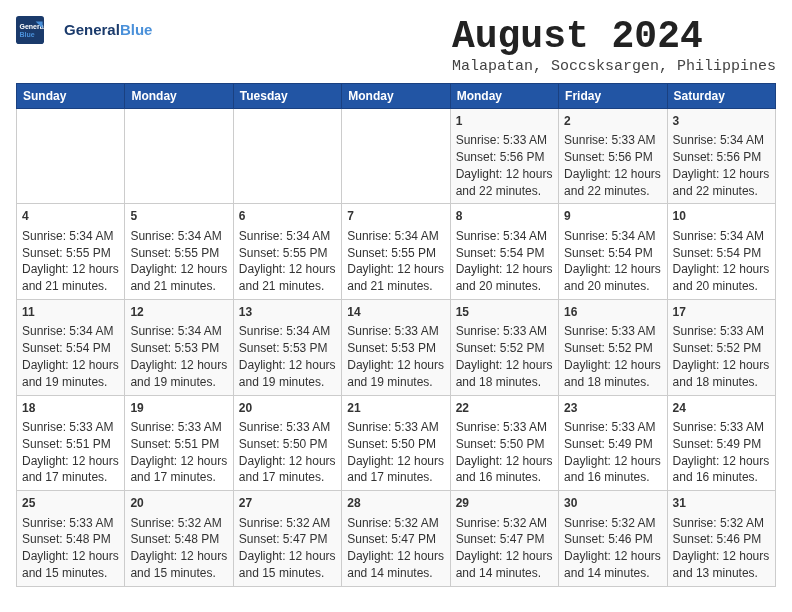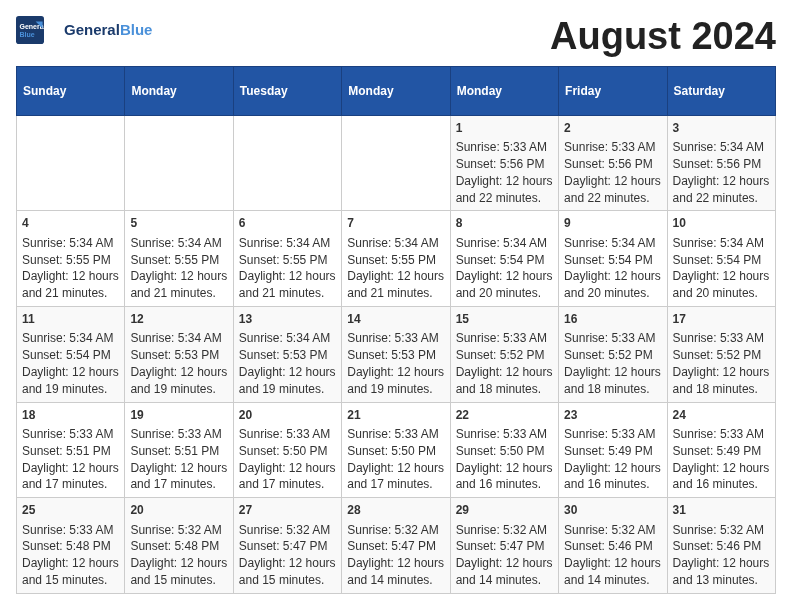"August 2024" .title-area { font-family: none -> Liberation Mono, monospace }
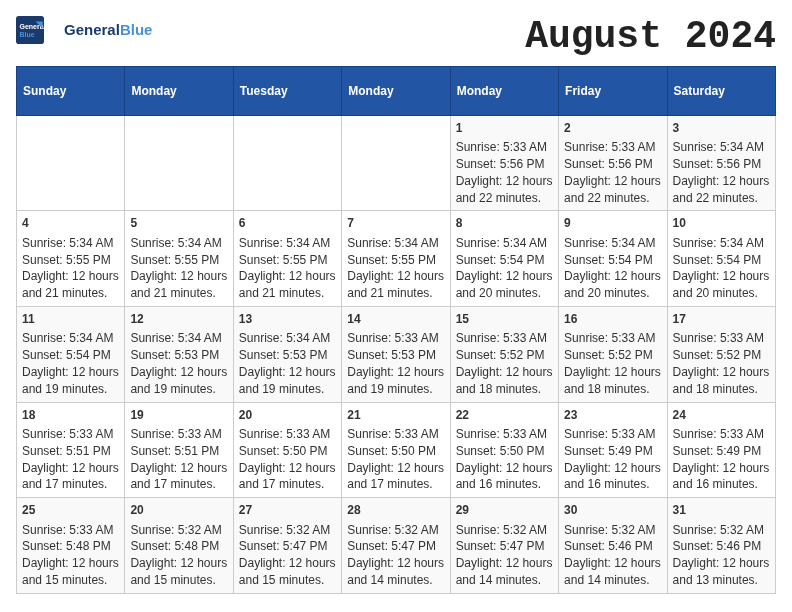"Malapatan, Soccsksargen, Philippines" div.location { html: none -> <div>Malapatan, Soccsksargen, Philippines</div> }
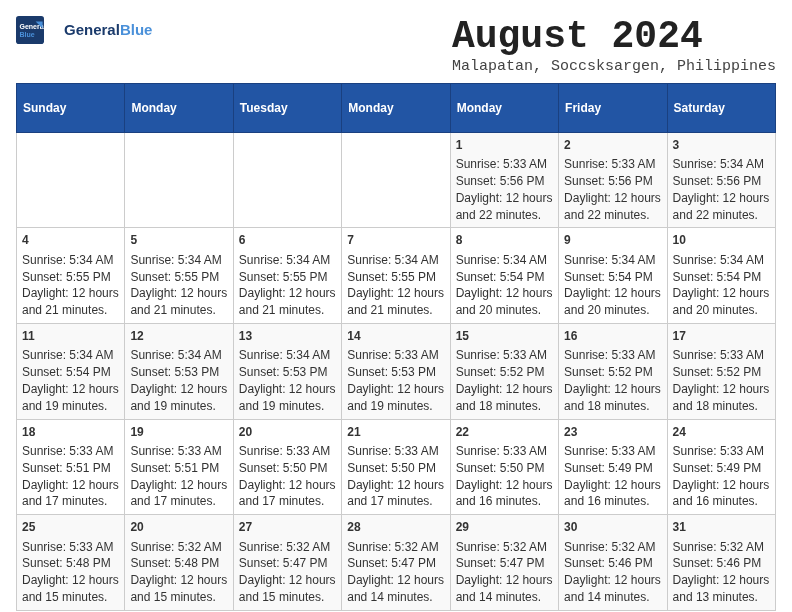"Sunday" thead tr th { padding: 17px 6px -> 5px 6px }
